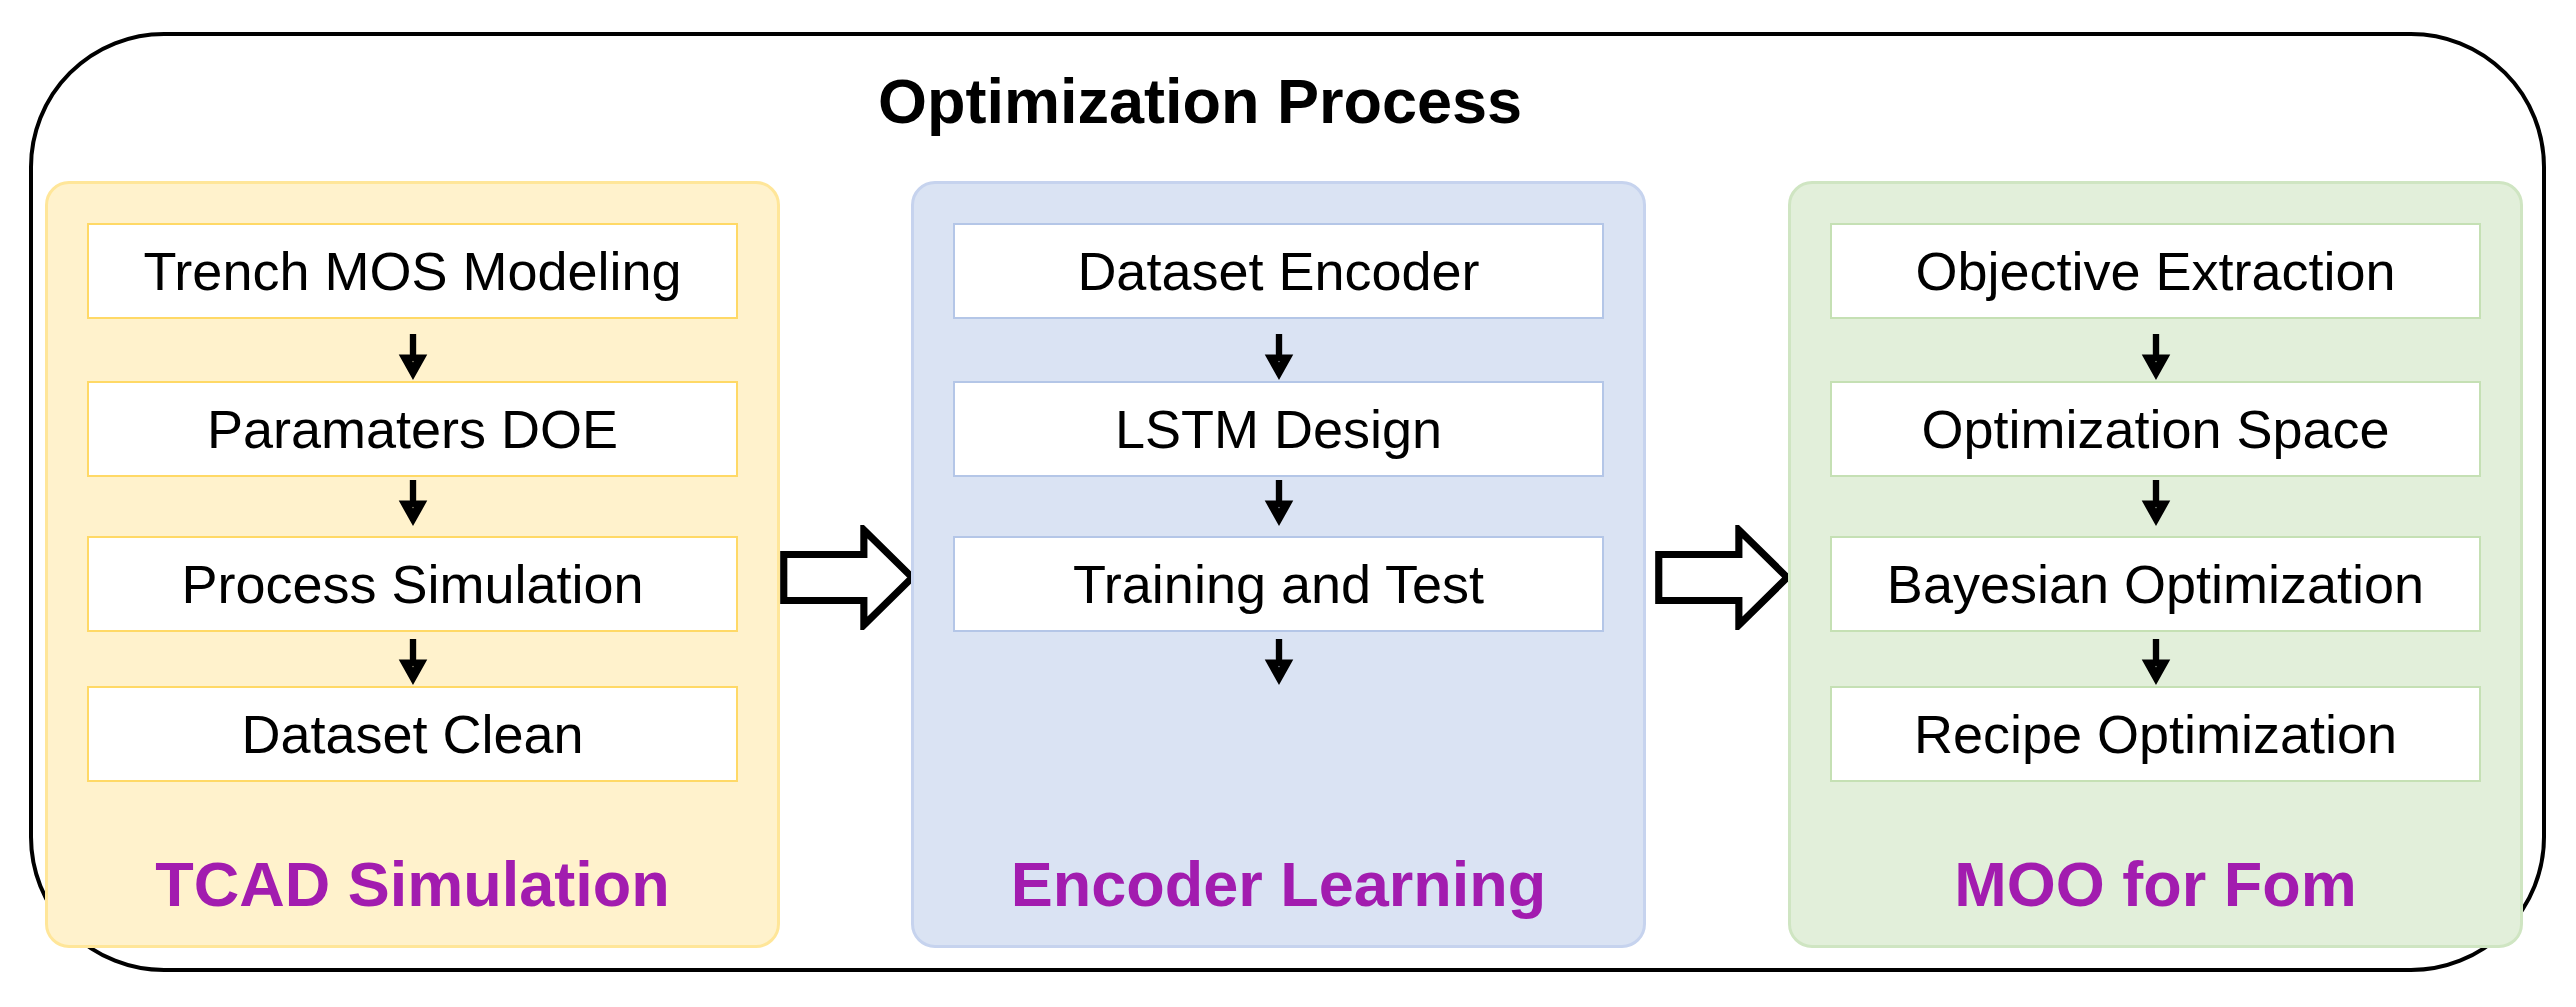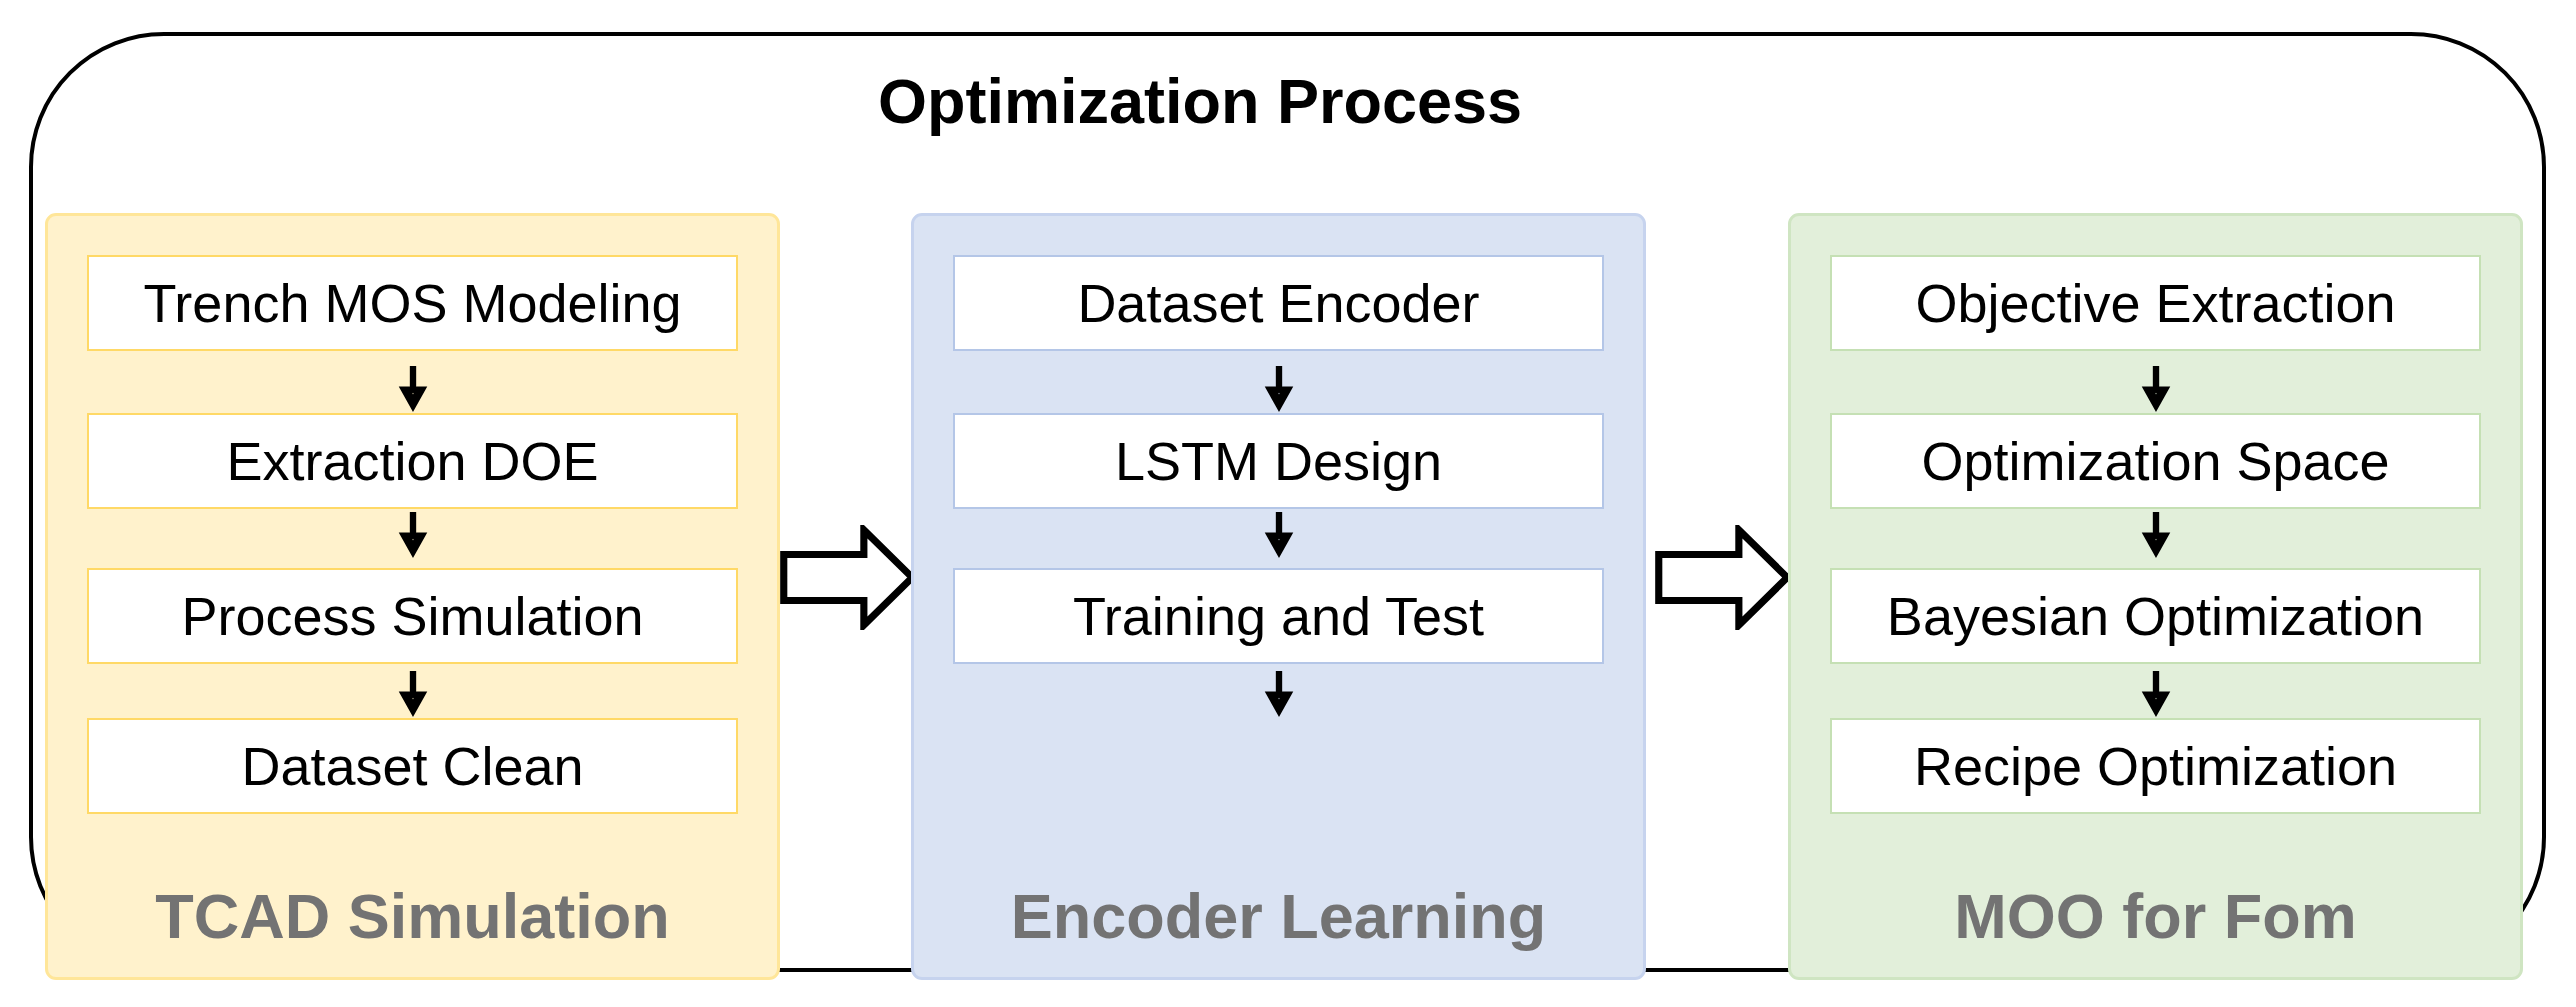"Trench MOS Modeling" .panel { border-radius: 11px -> 24px; margin-top: 32px -> none }
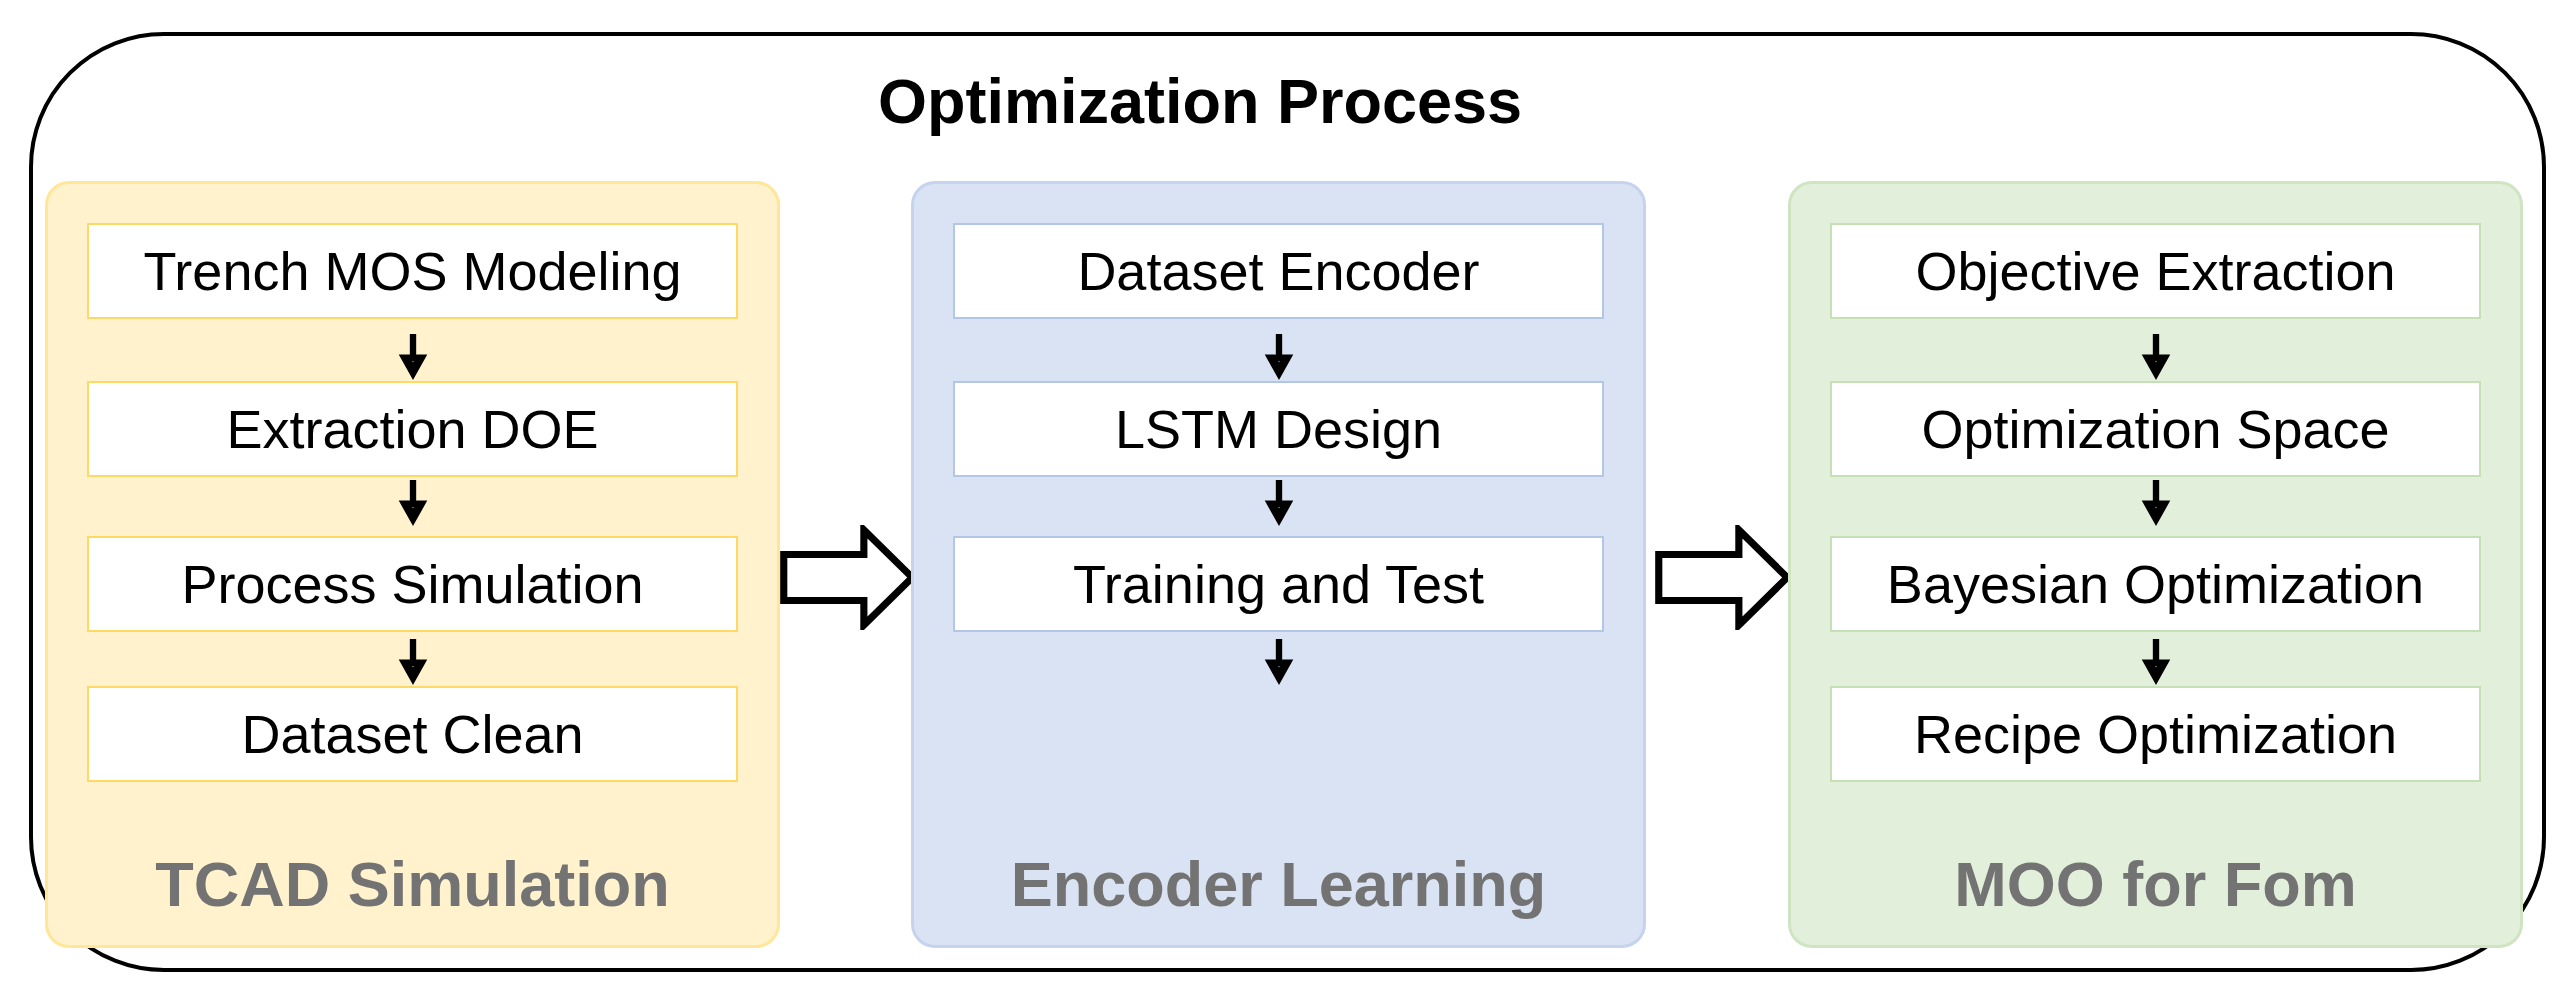"Extraction DOE" span.step-label { text: Extraction -> Paramaters }
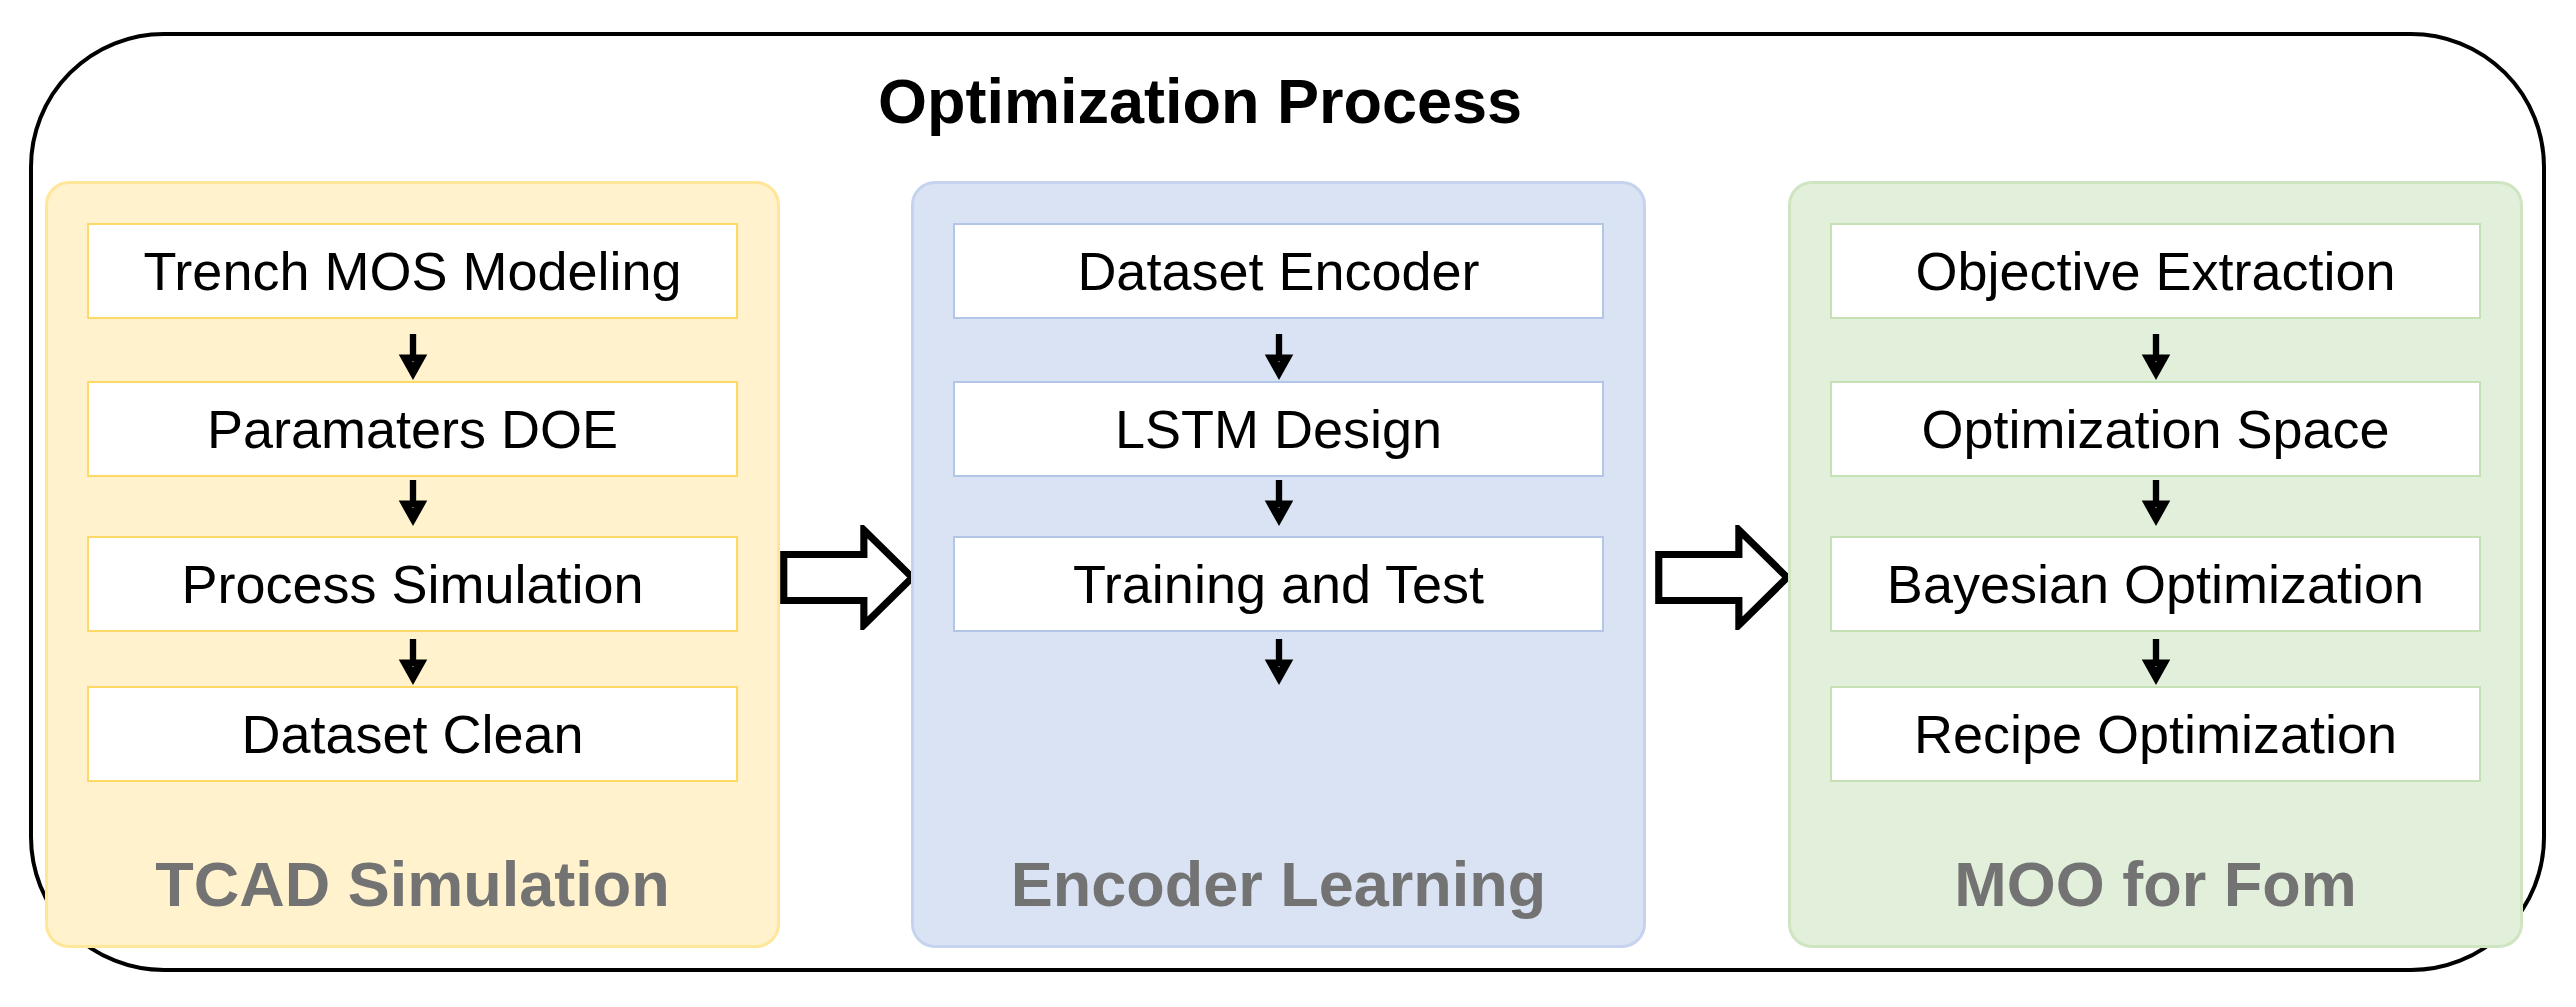"TCAD Simulation" .panel-caption { color: #737373 -> #a21caf }
